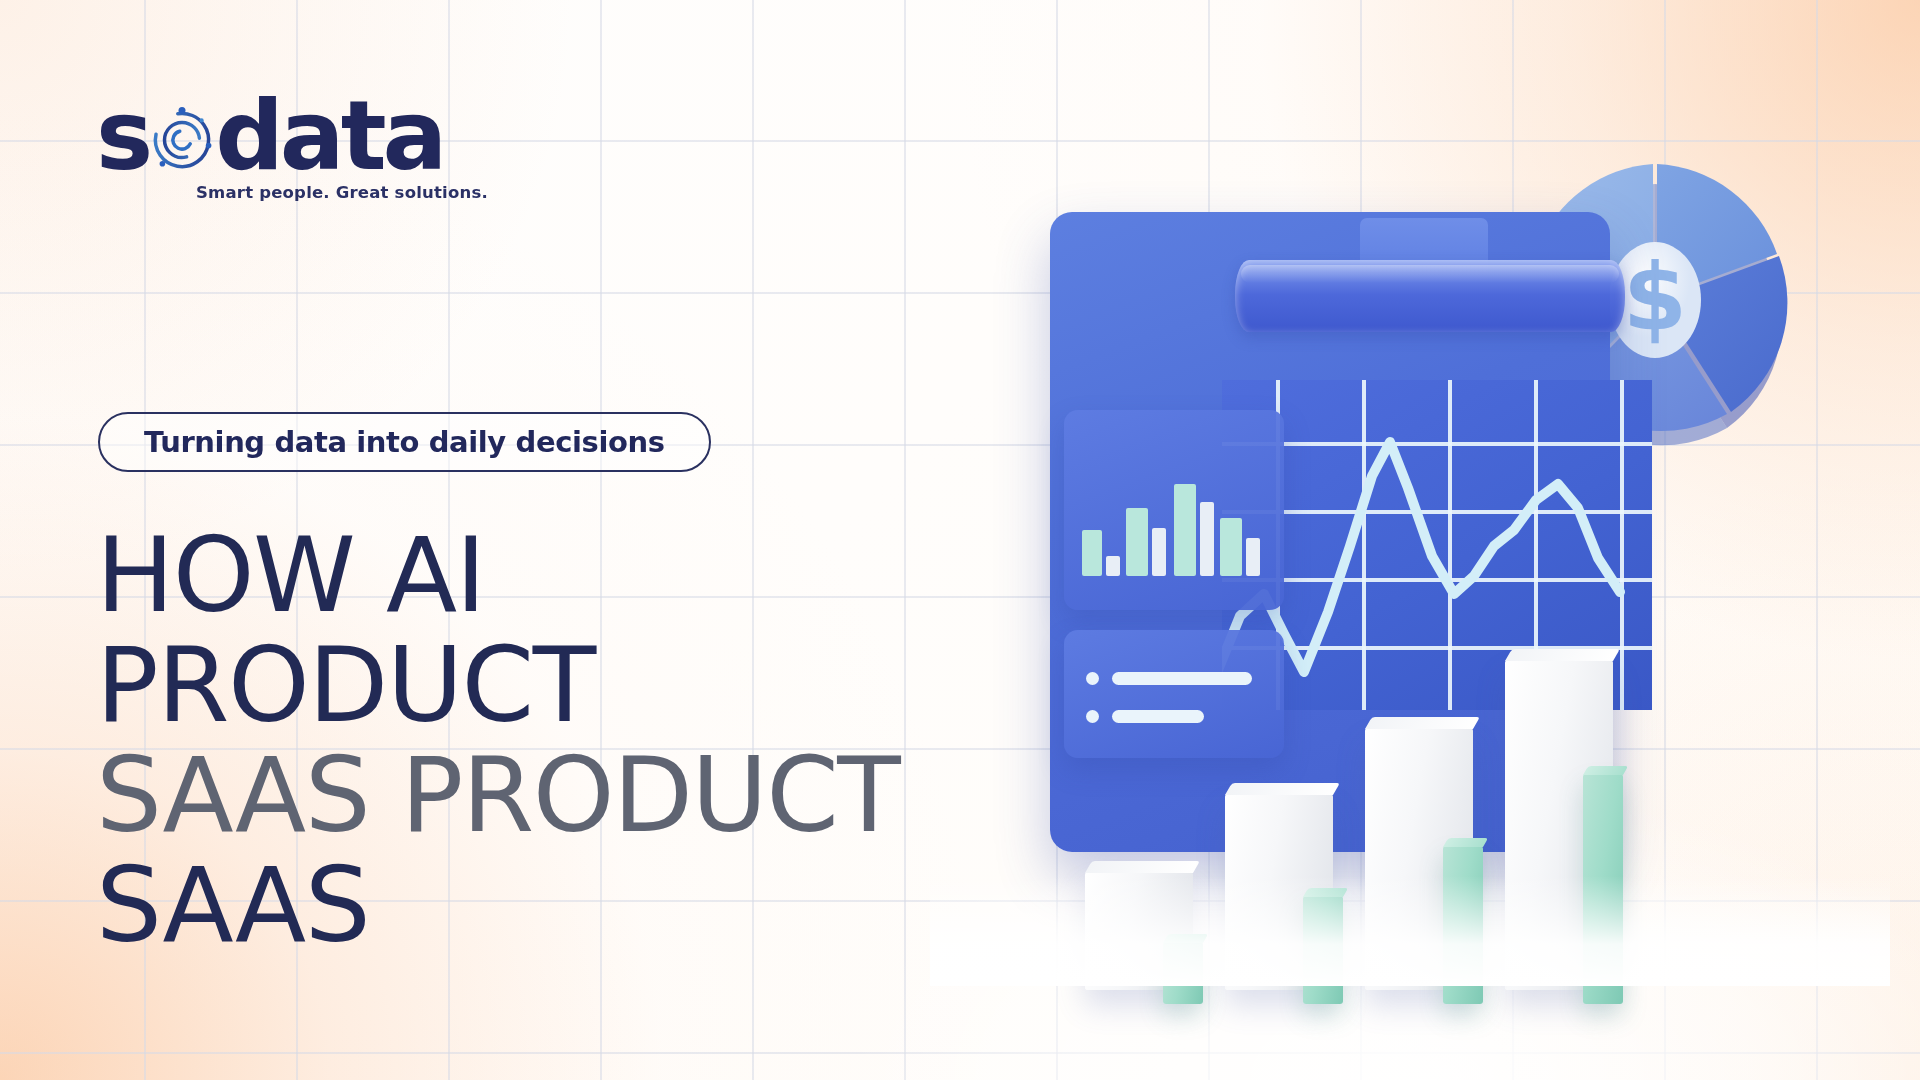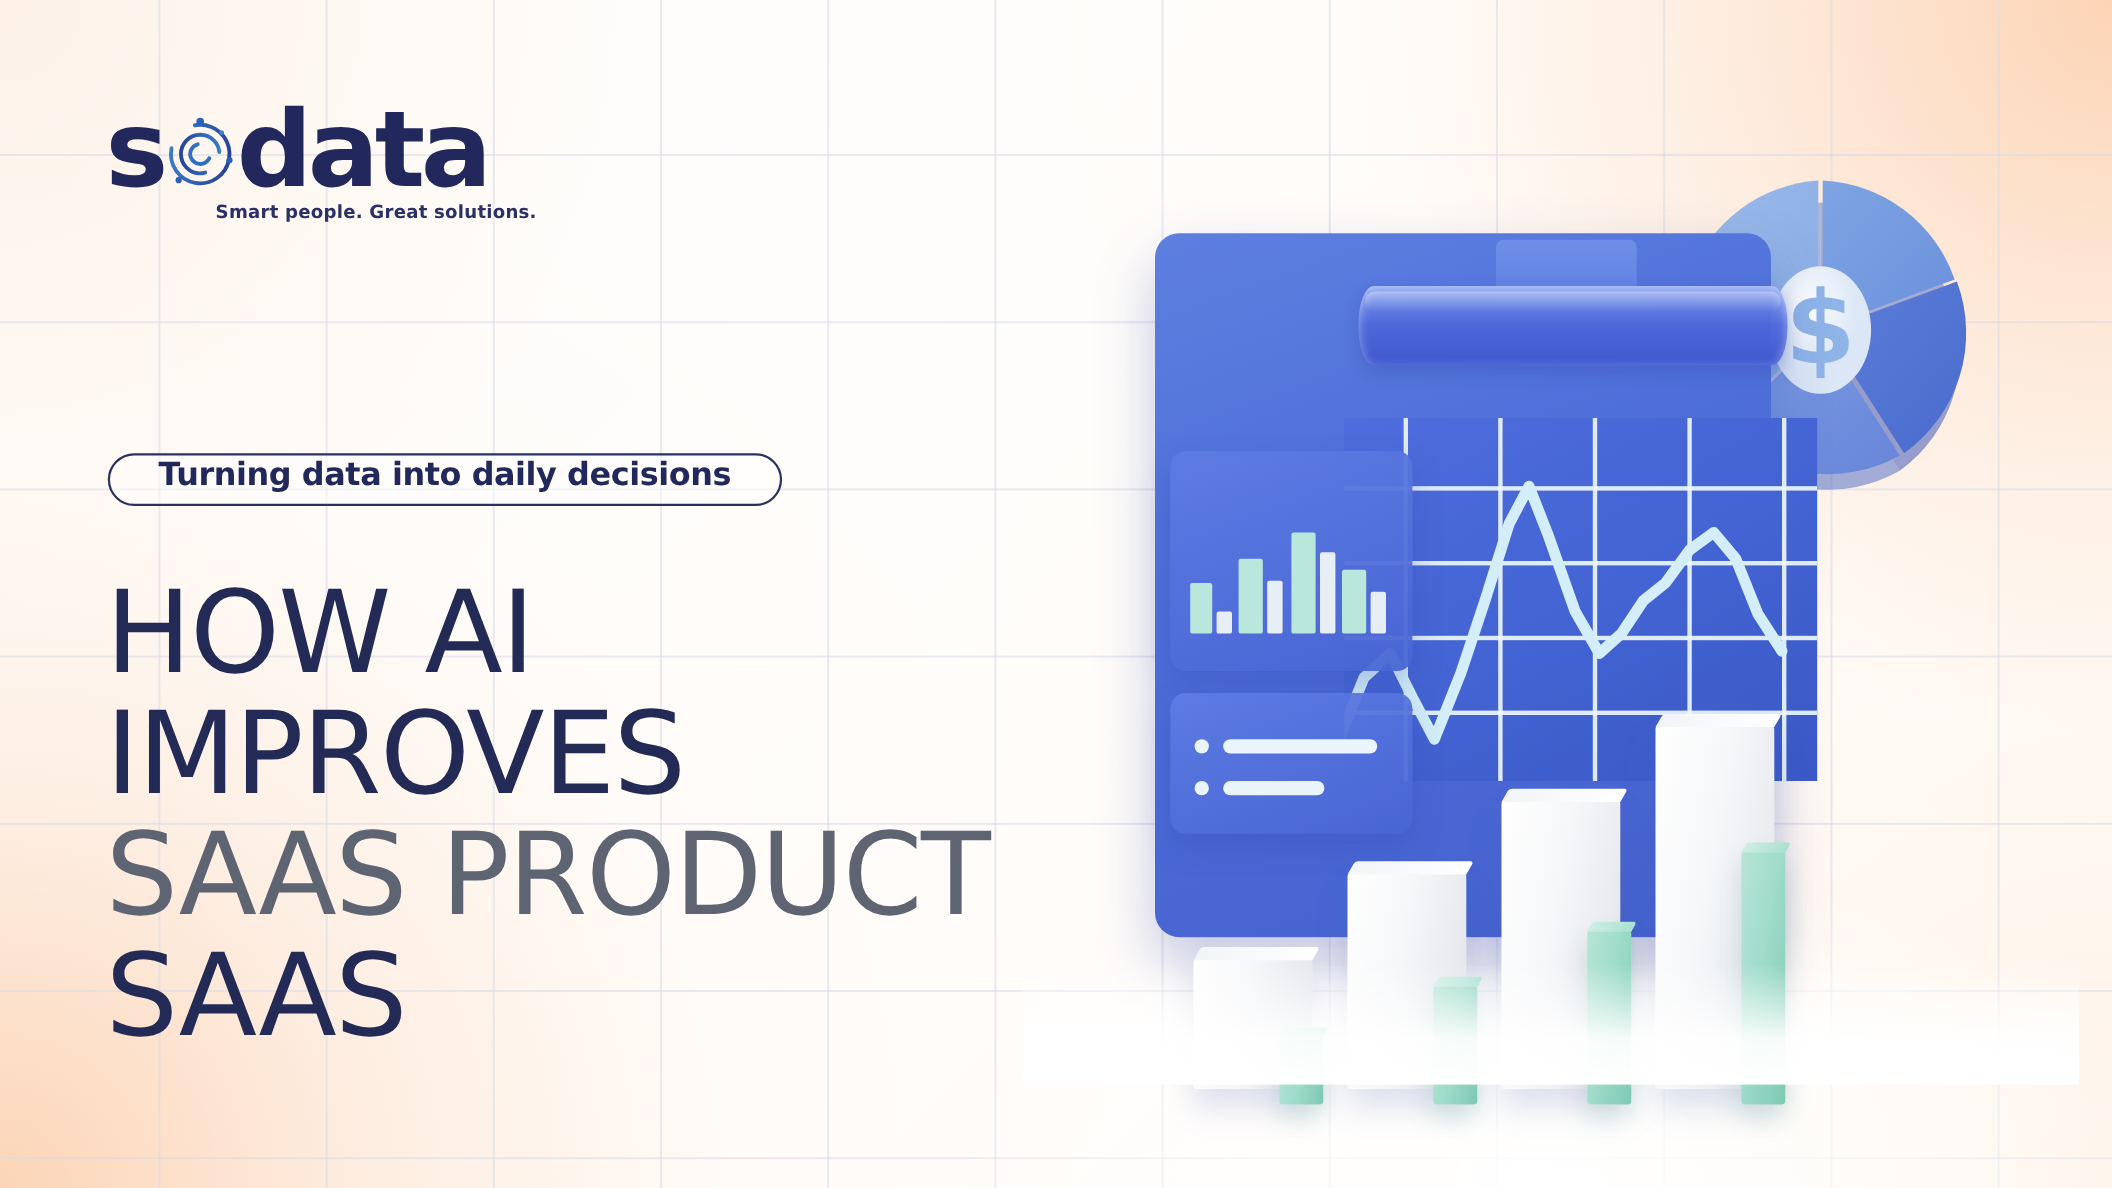"Turning data into daily decisions" .pill { align-items: flex-start -> center; height: 48px -> 60px }
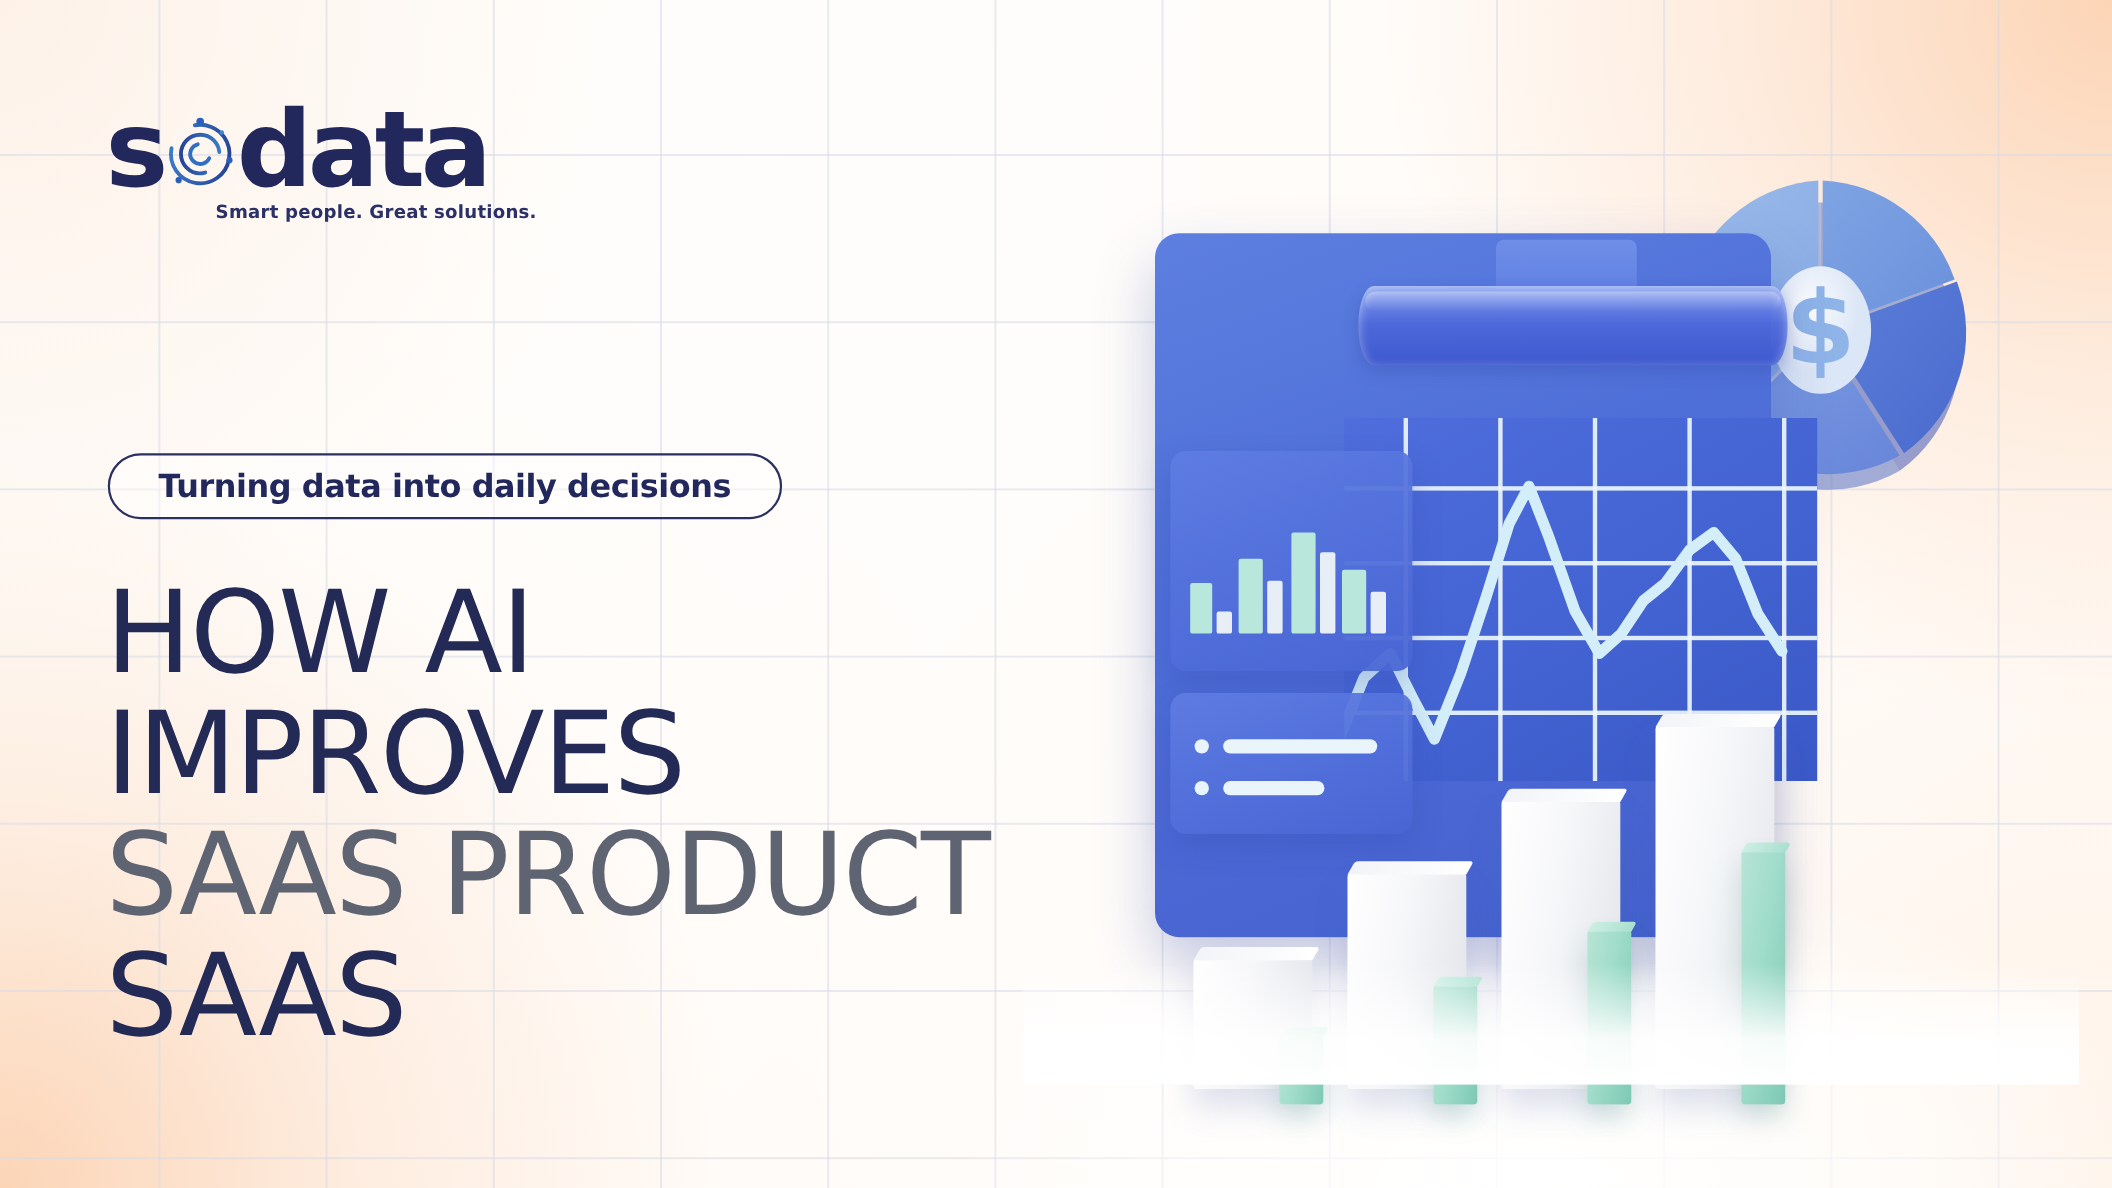"IMPROVES" span.hl-line { text: IMPROVES -> PRODUCT }
